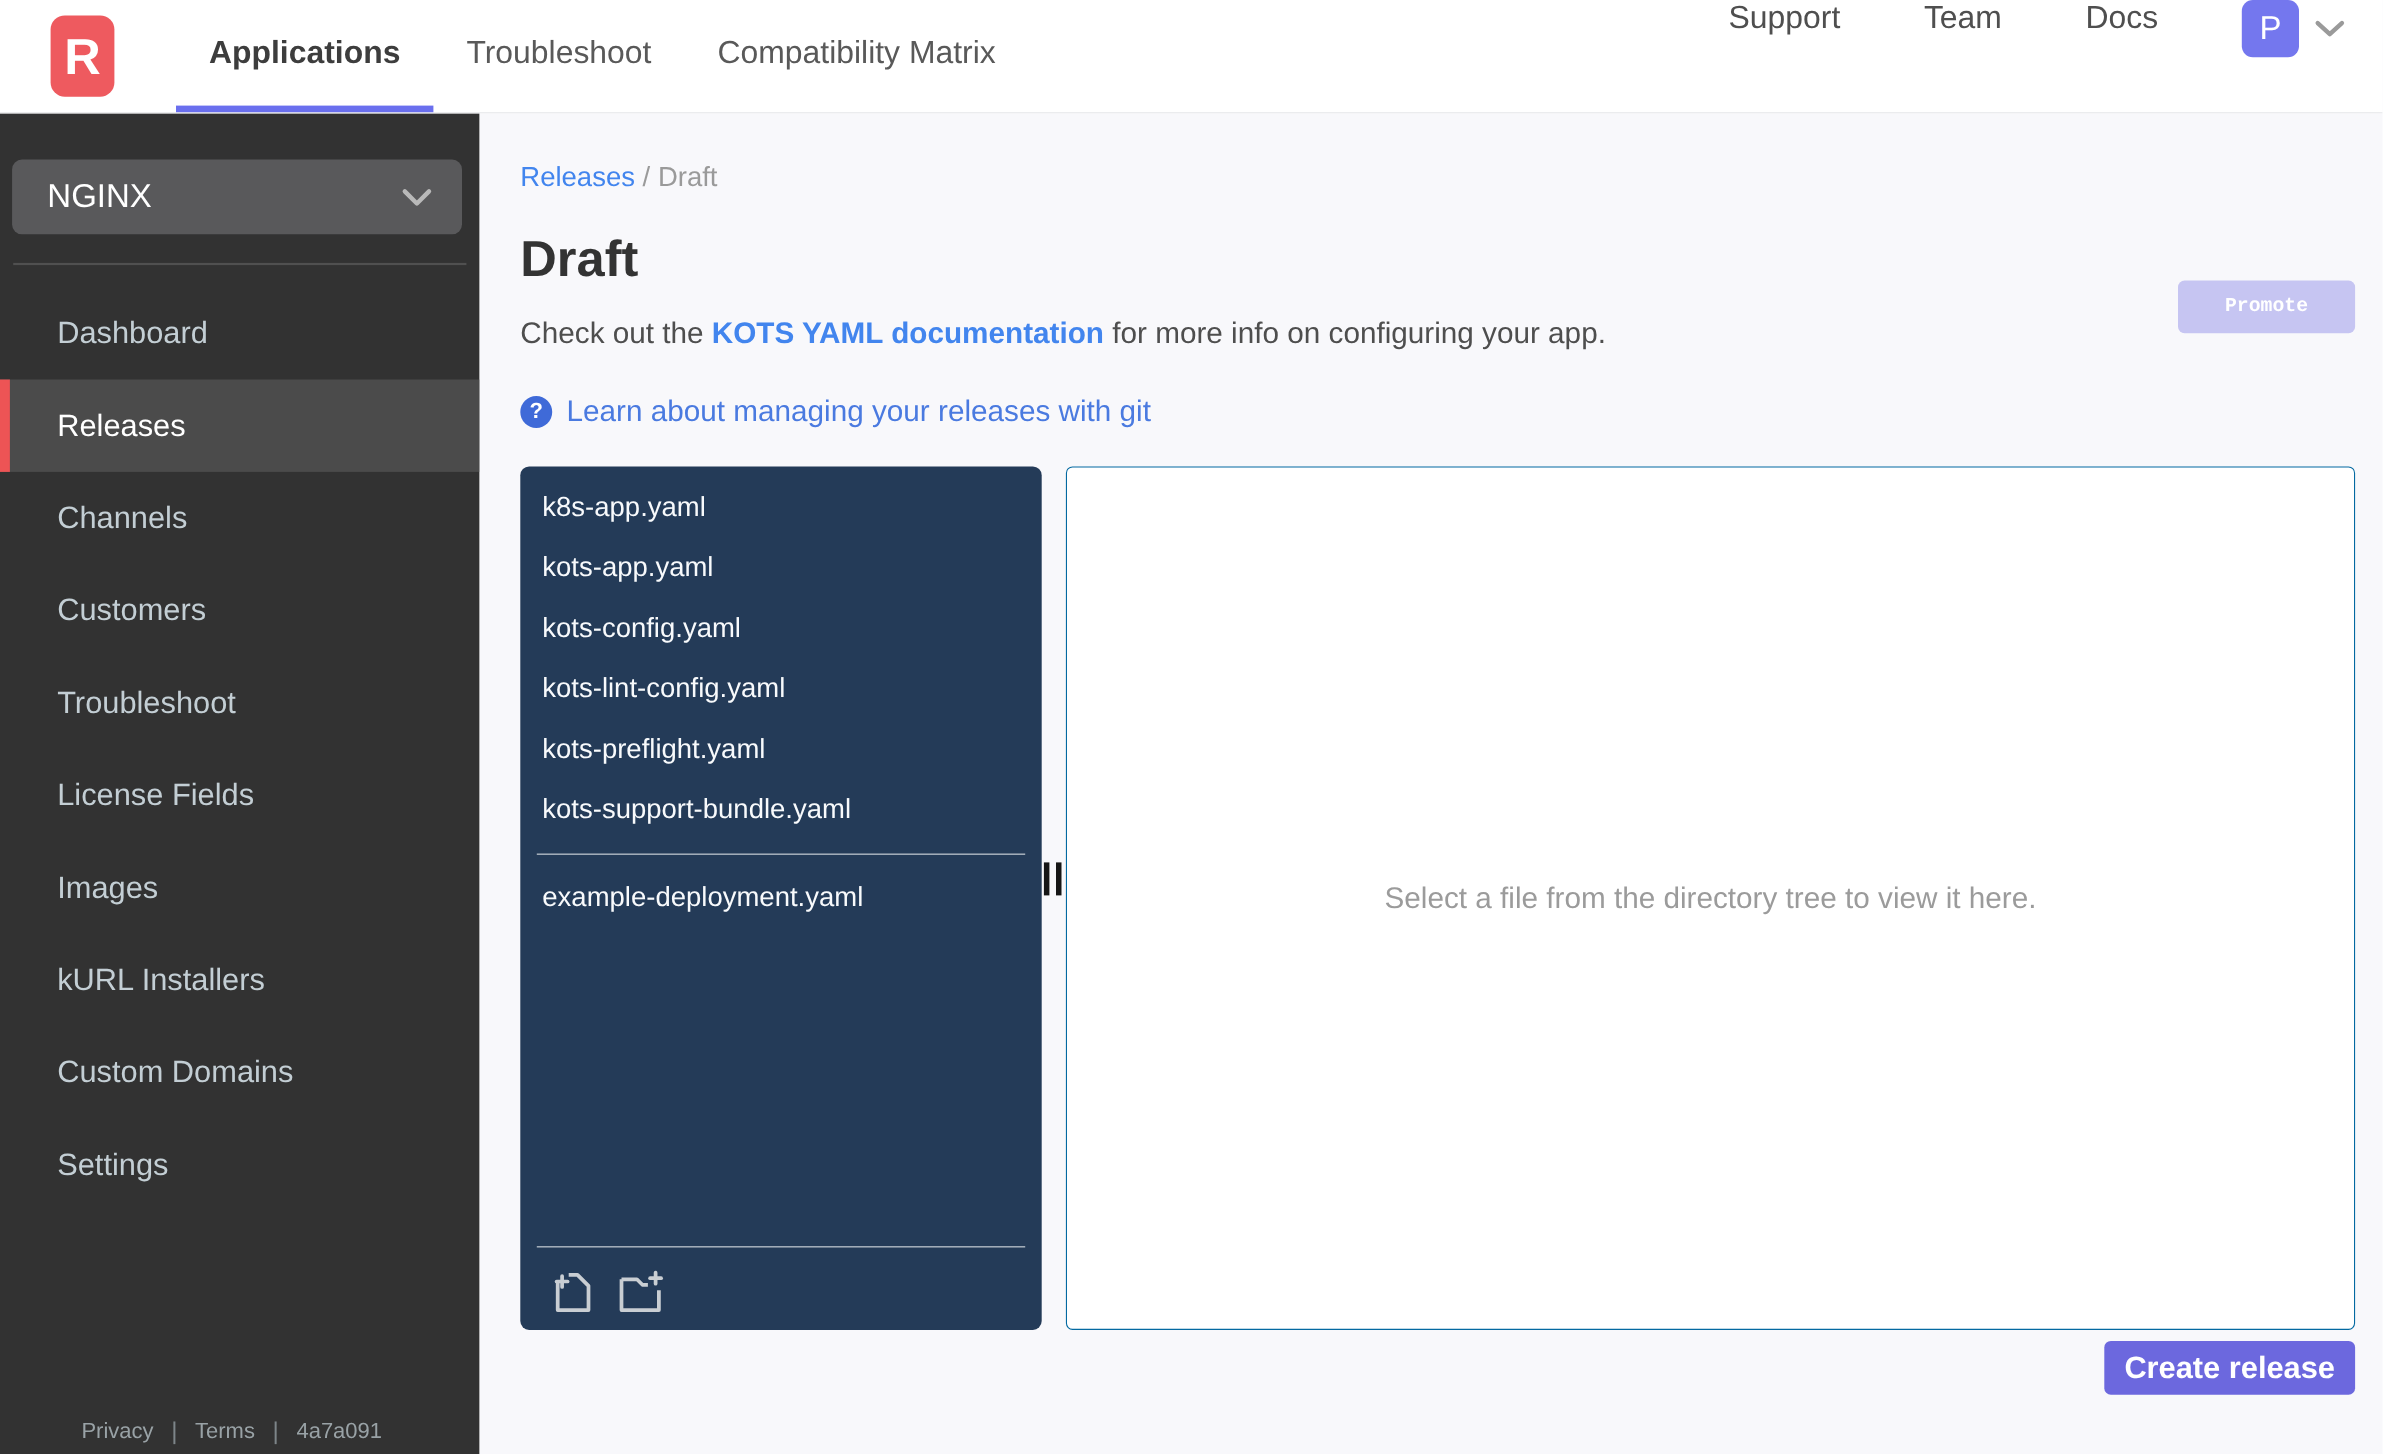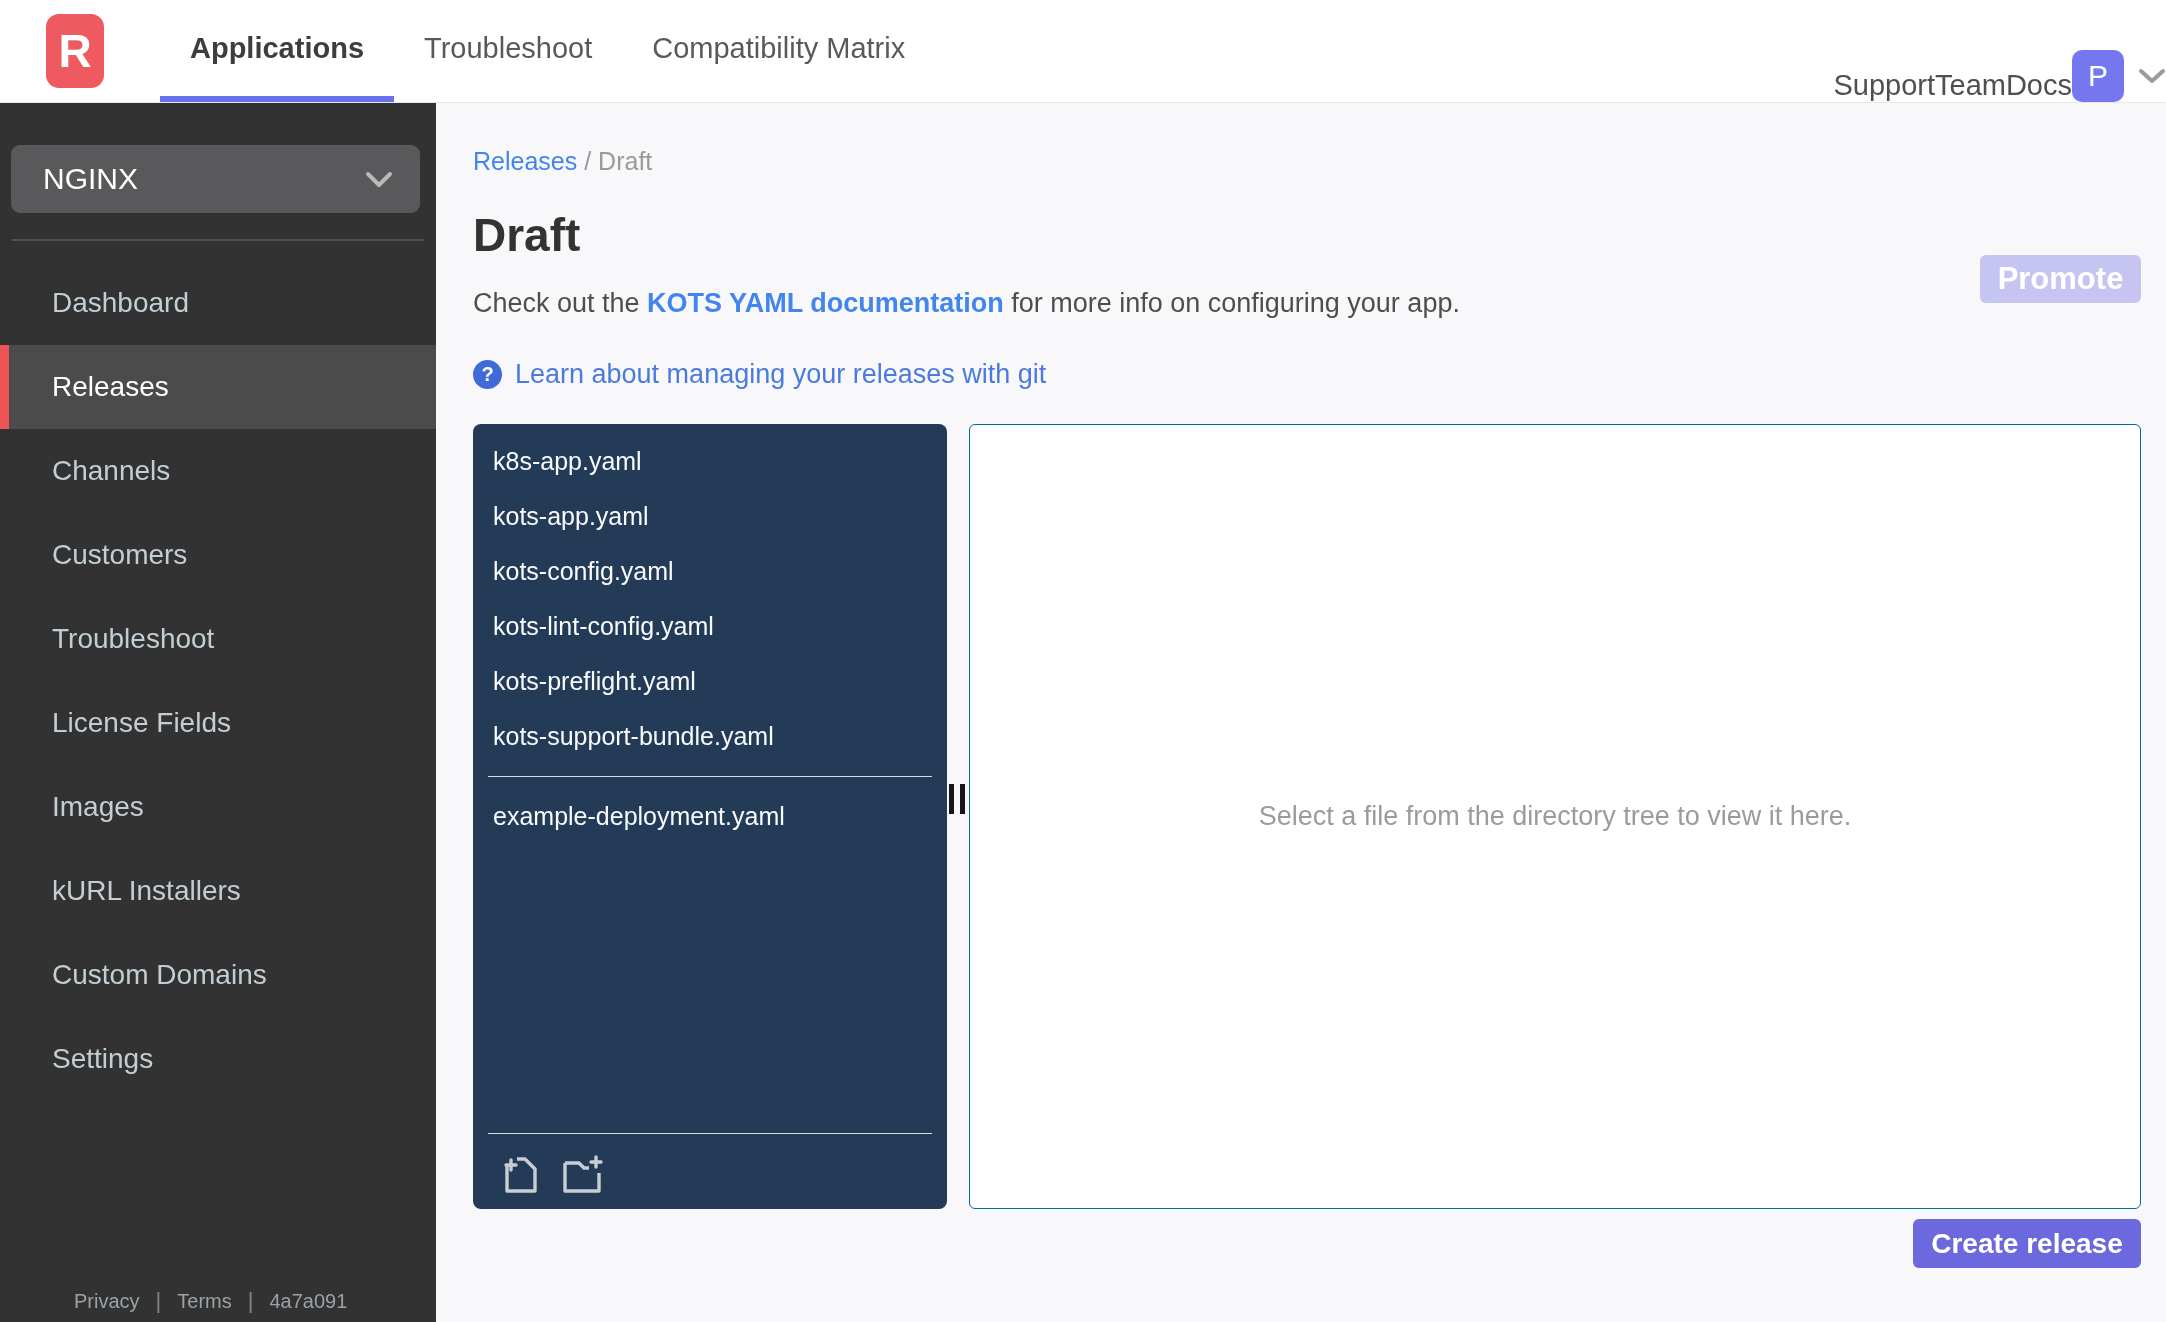"Support" .header-right { align-items: flex-end -> flex-start; gap: none -> 76px; padding-right: none -> 34px }
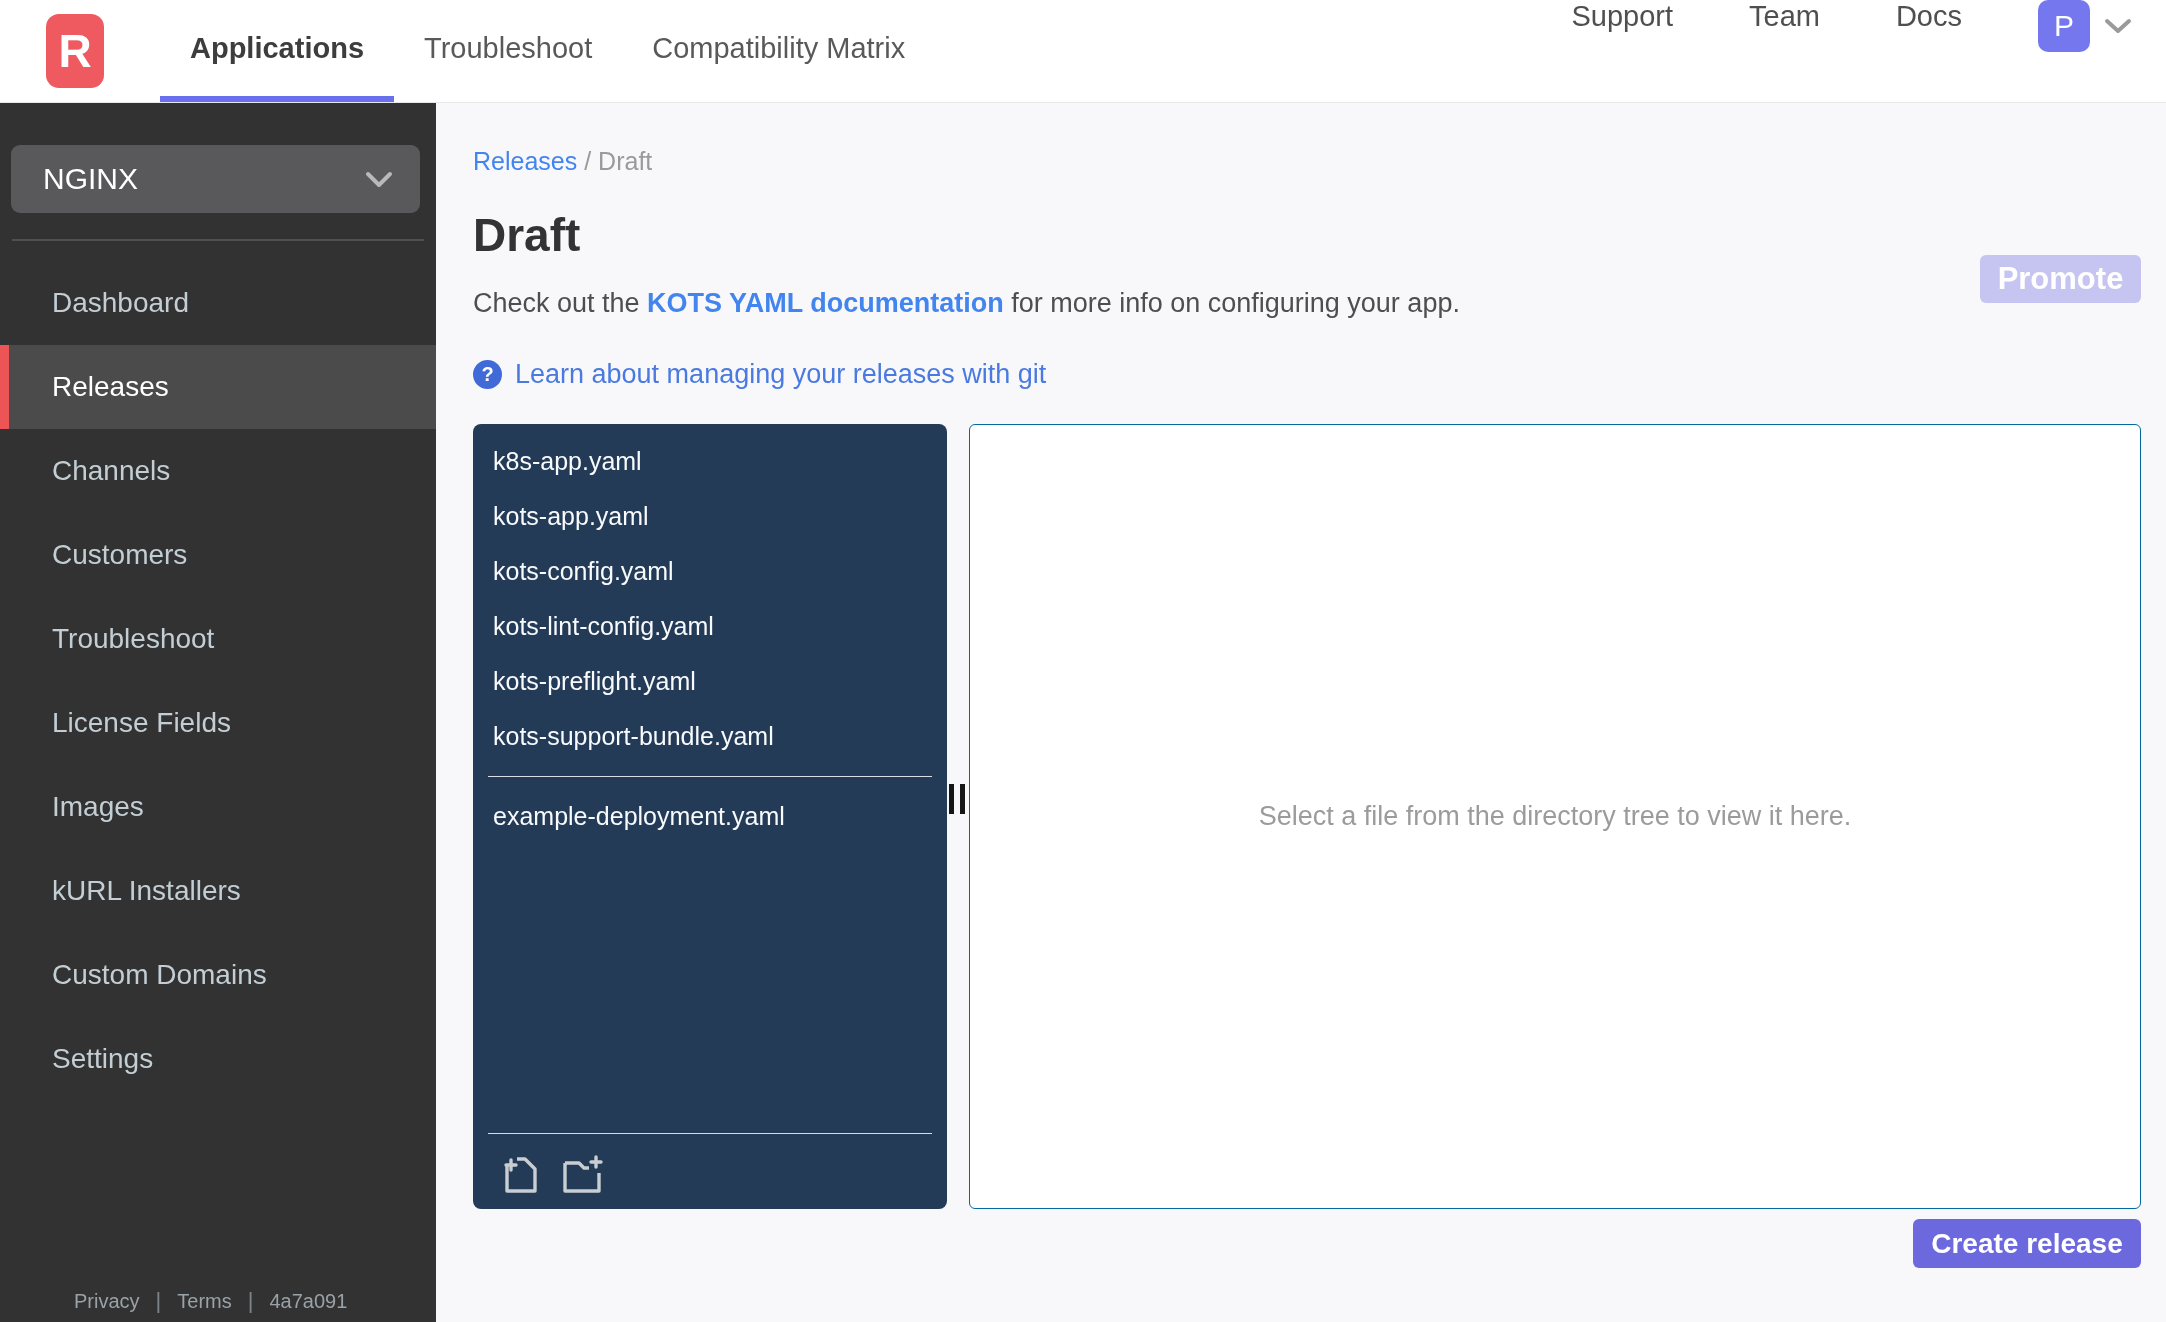"Promote" .promote-btn { font-family: Liberation Sans, sans-serif -> Liberation Mono, monospace; font-size: 31px -> 18px }
